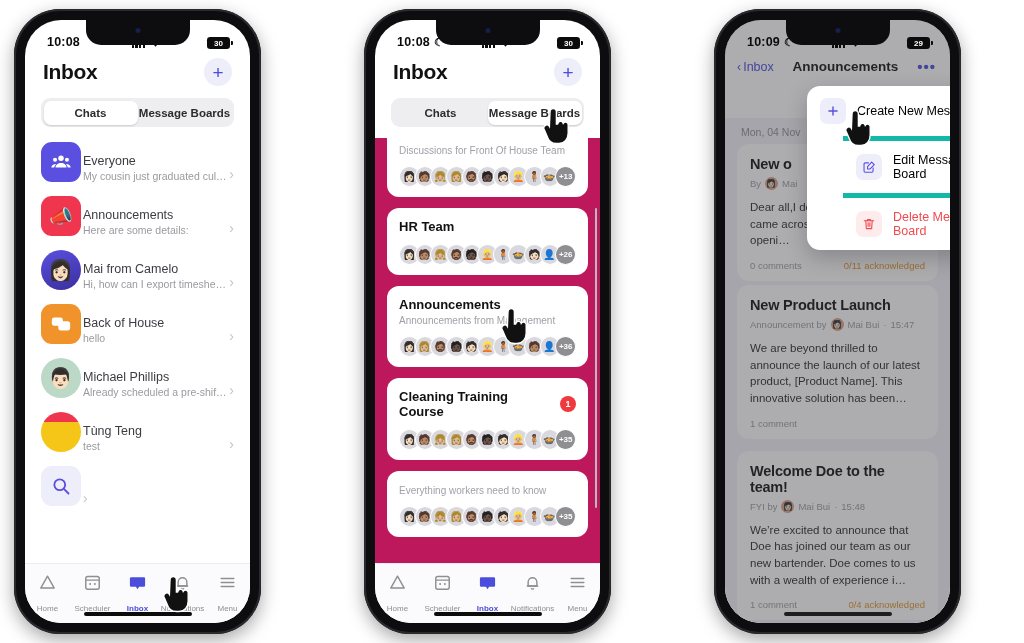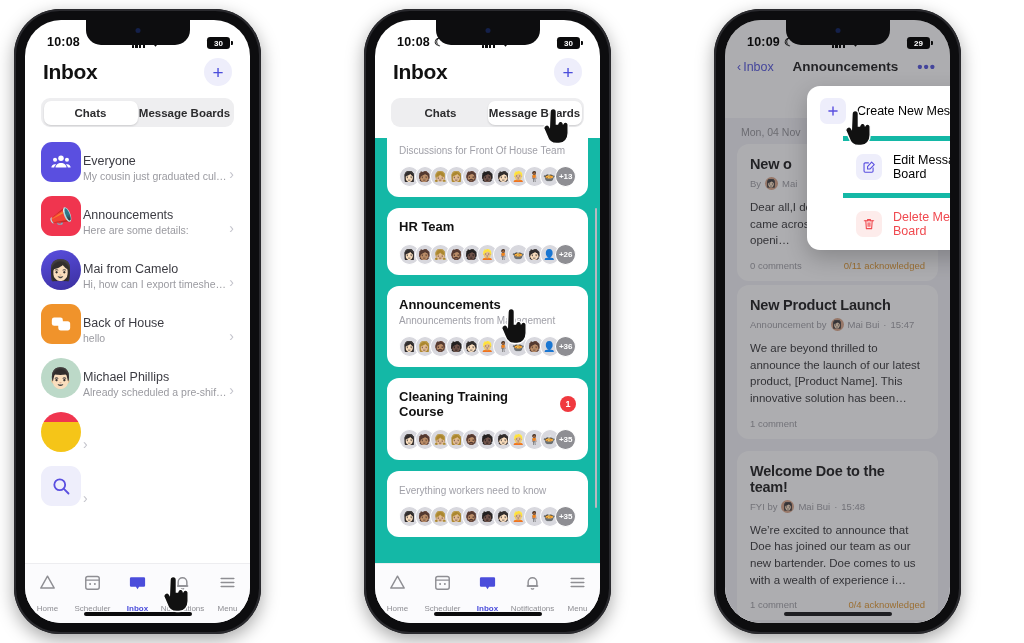"Discussions for Front Of House" .boards { background: #14b8a6 -> #be185d }
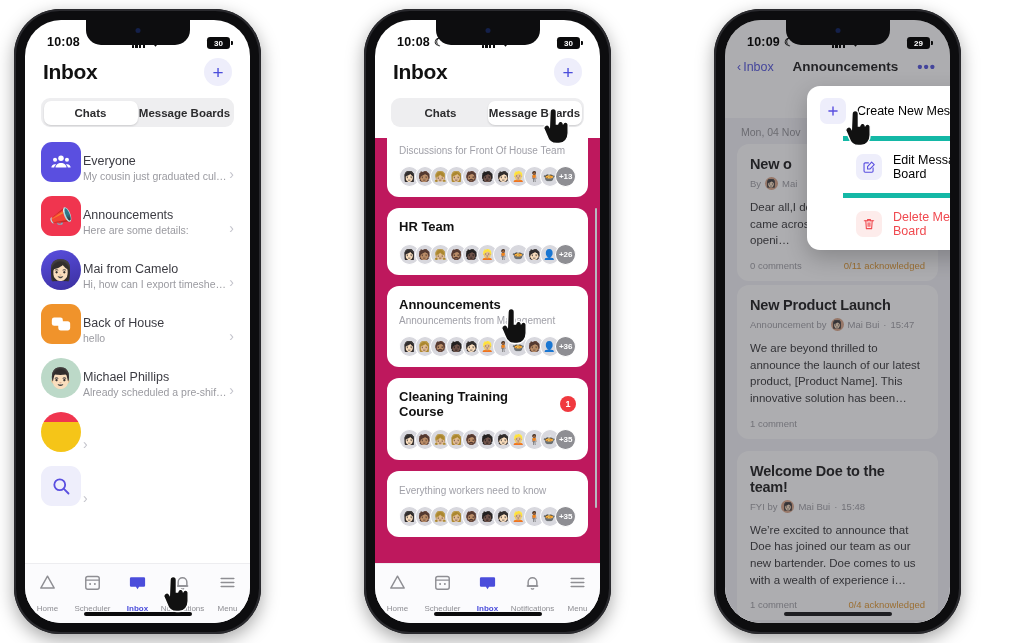"Tùng Teng" div.chat-text { html: none -> <div> <div>Tùng Teng</div> <div>test</div> </div> }
